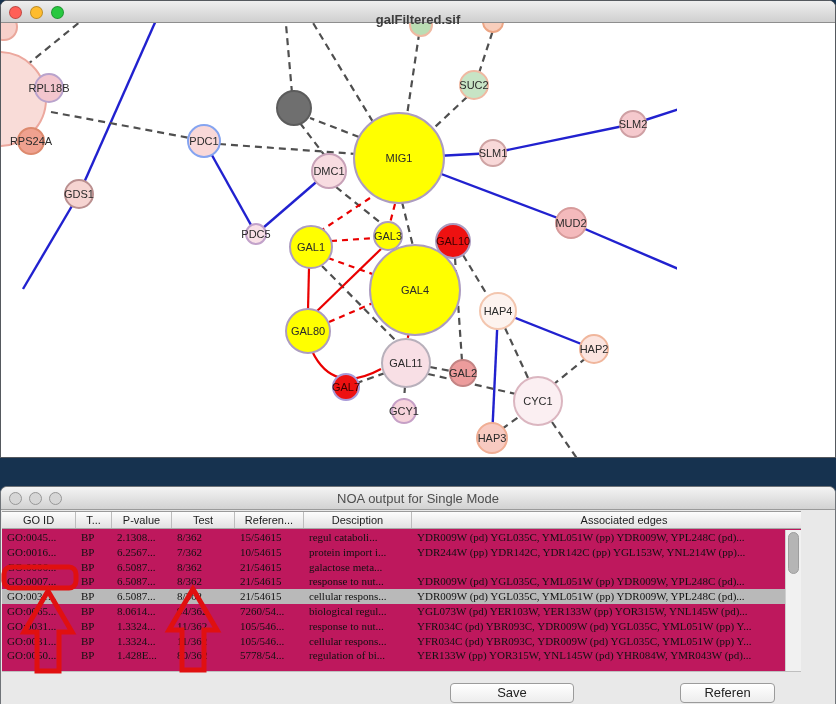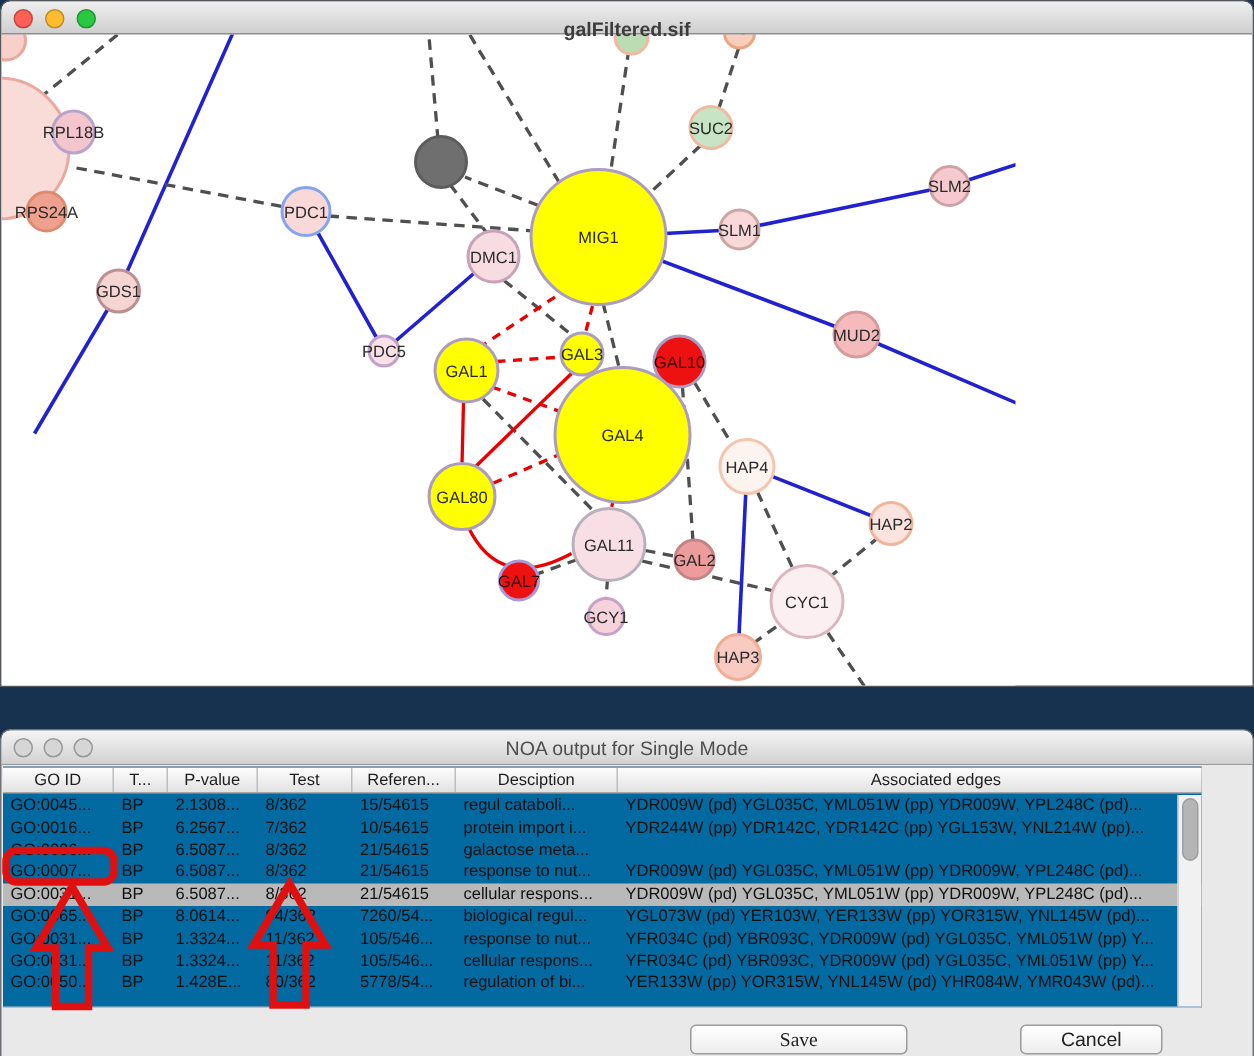"GO ID" .table-wrap { background: #0369a1 -> #be185d }
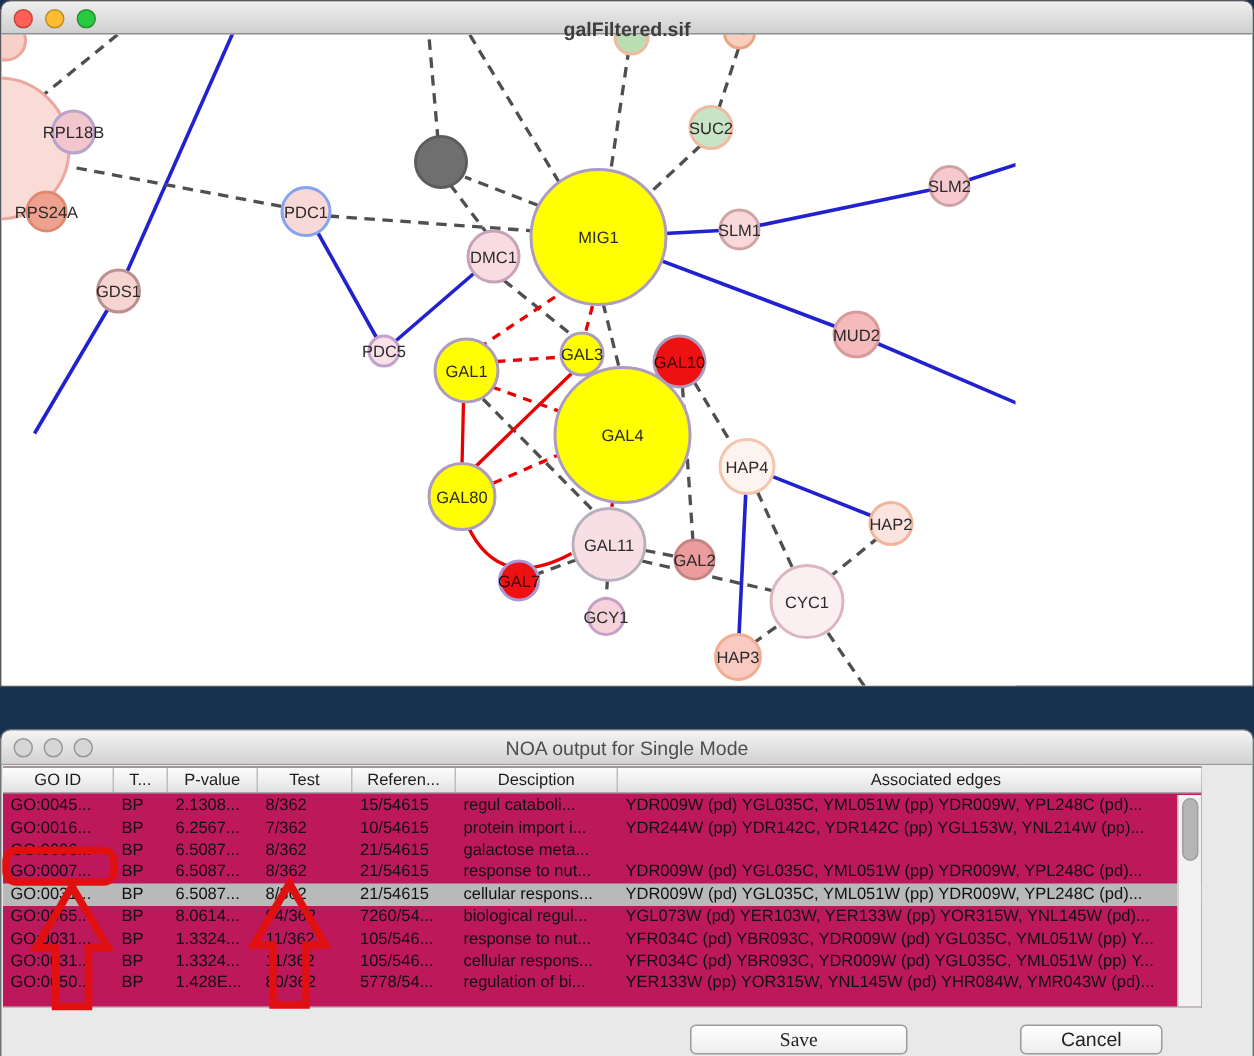"GO:0045..." .trow { font-family: none -> Liberation Serif, serif }
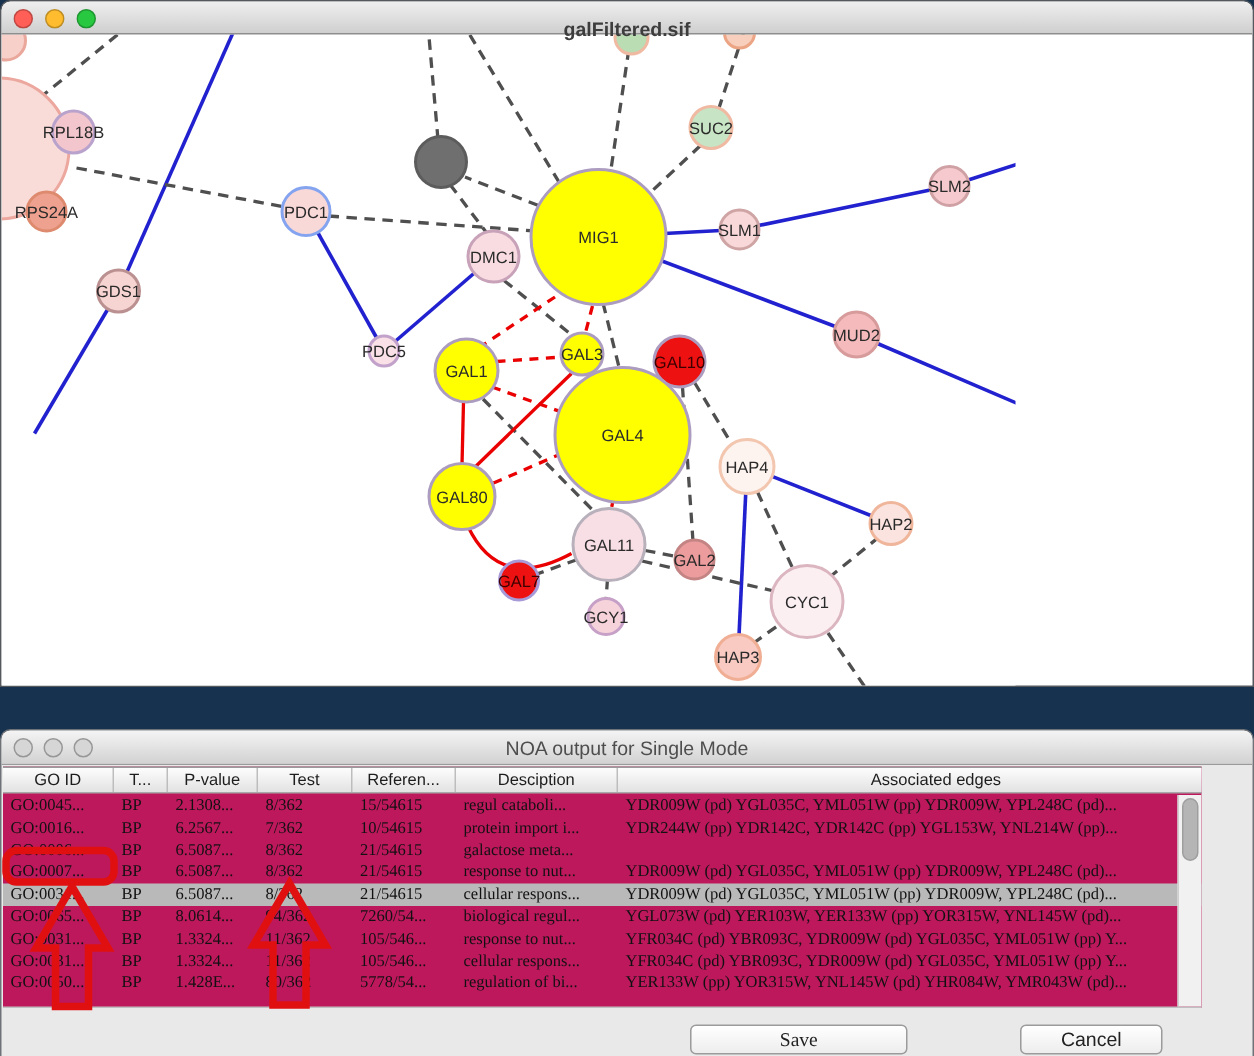"Save" #save-btn { font-family: Liberation Serif, serif -> none; left: 459px -> 449px; width: 145px -> 124px }
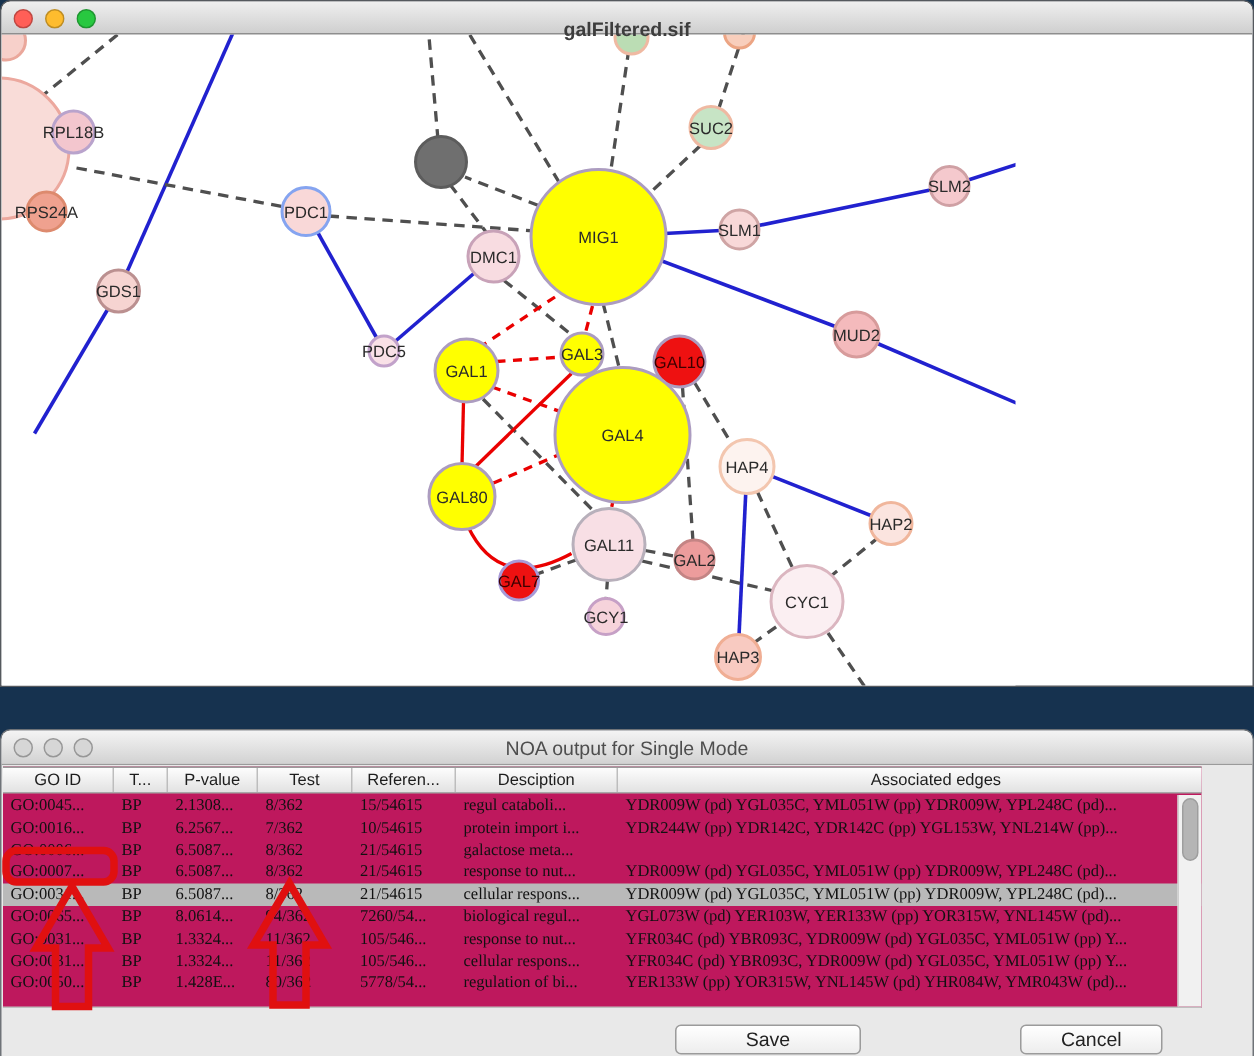"Cancel" div.btn { text: Cancel -> Referen }
